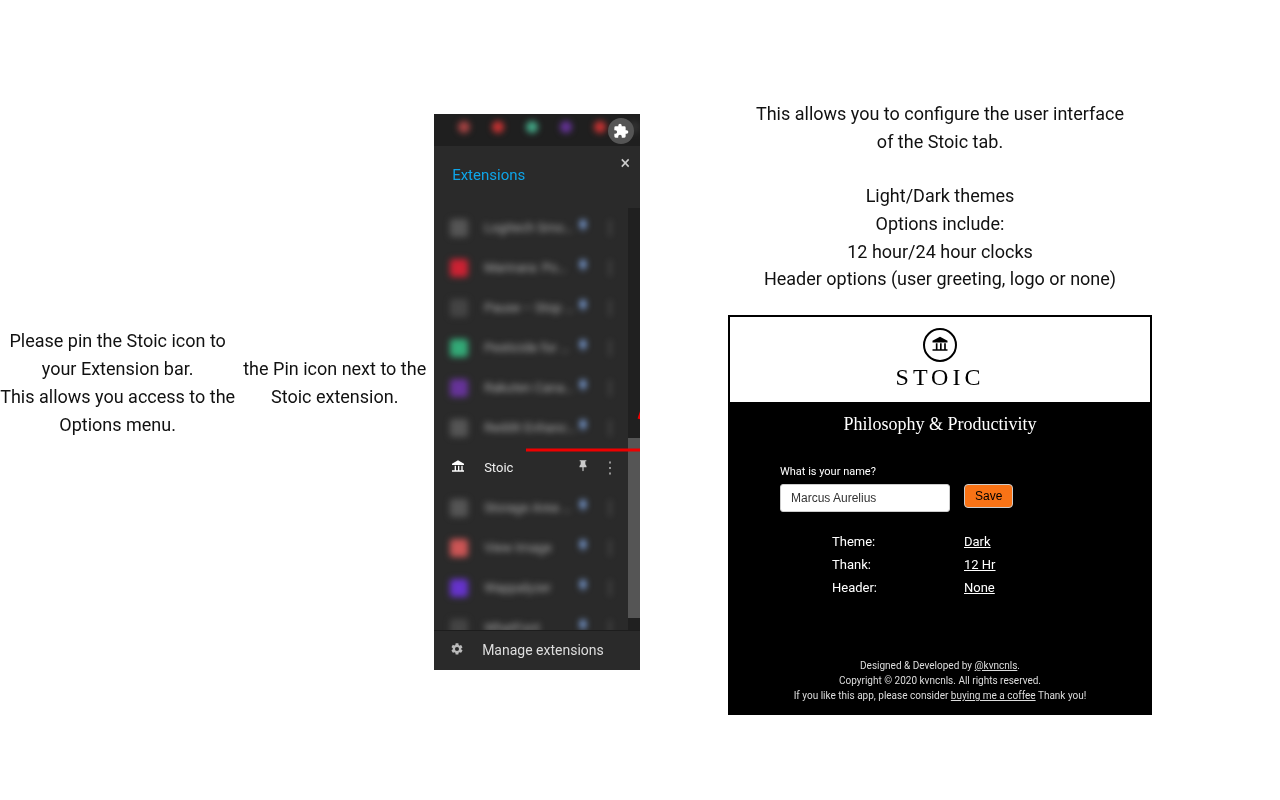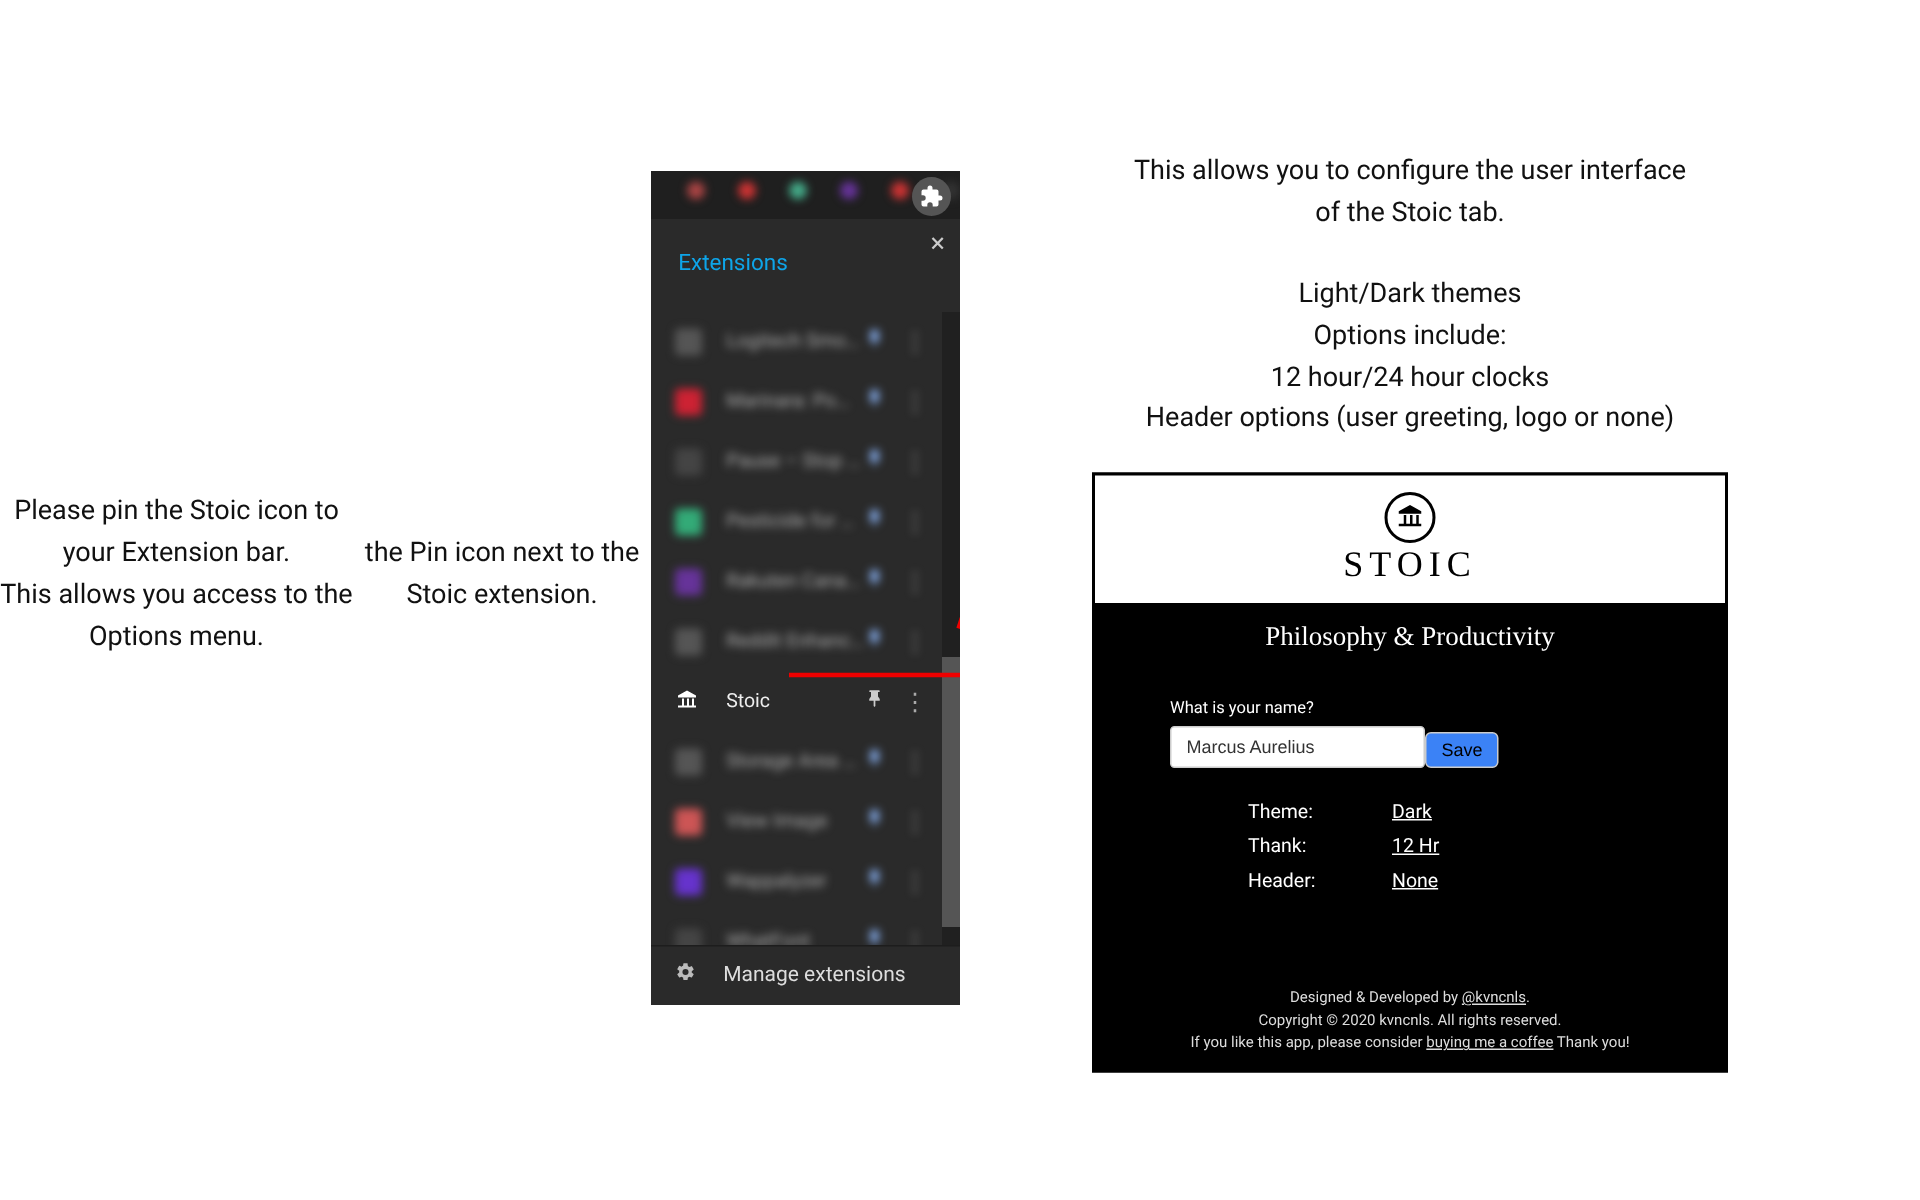"Marcus Aurelius" .opt-name-row { align-items: flex-end -> flex-start; gap: none -> 14px }
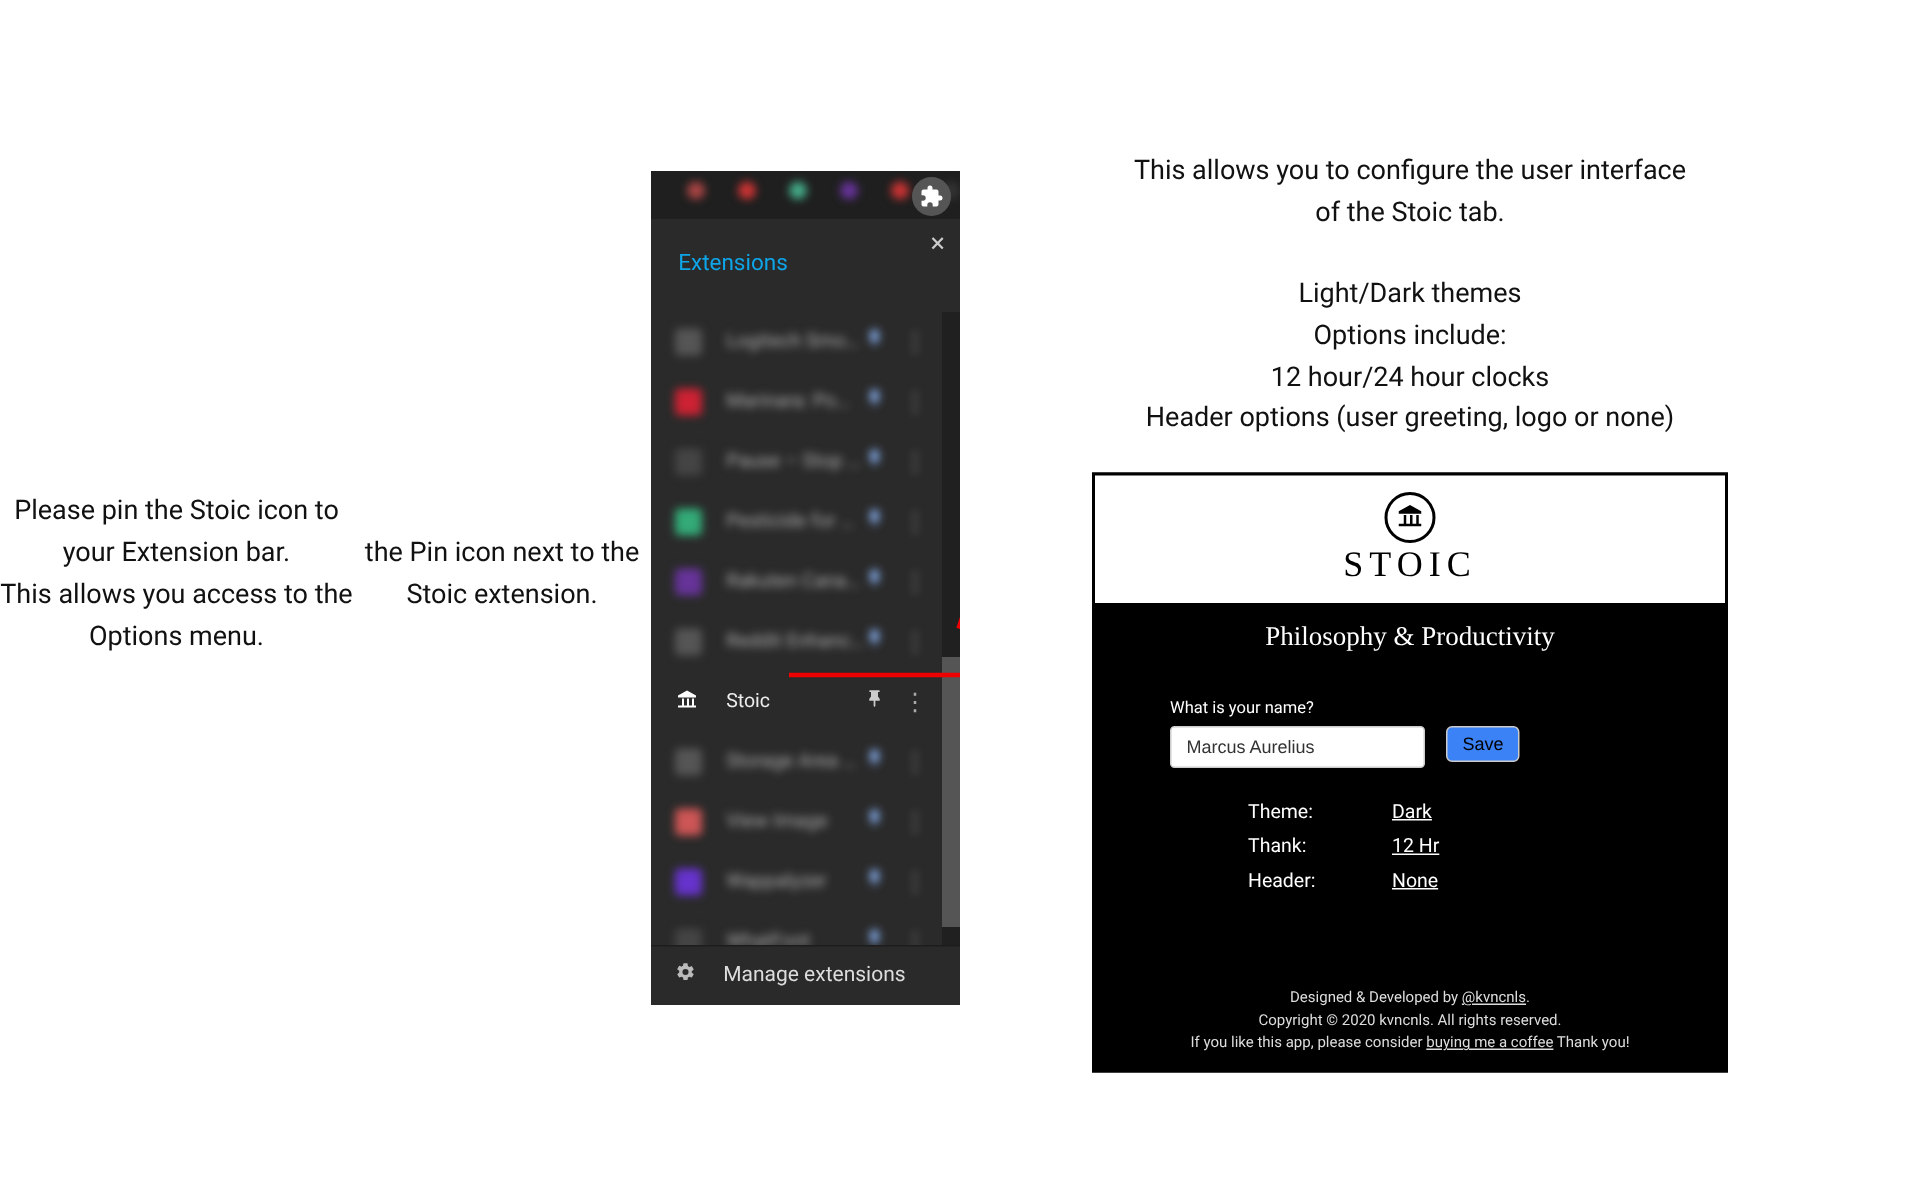"Save" .opt-save-btn { background: #3b82f6 -> #f97316 }
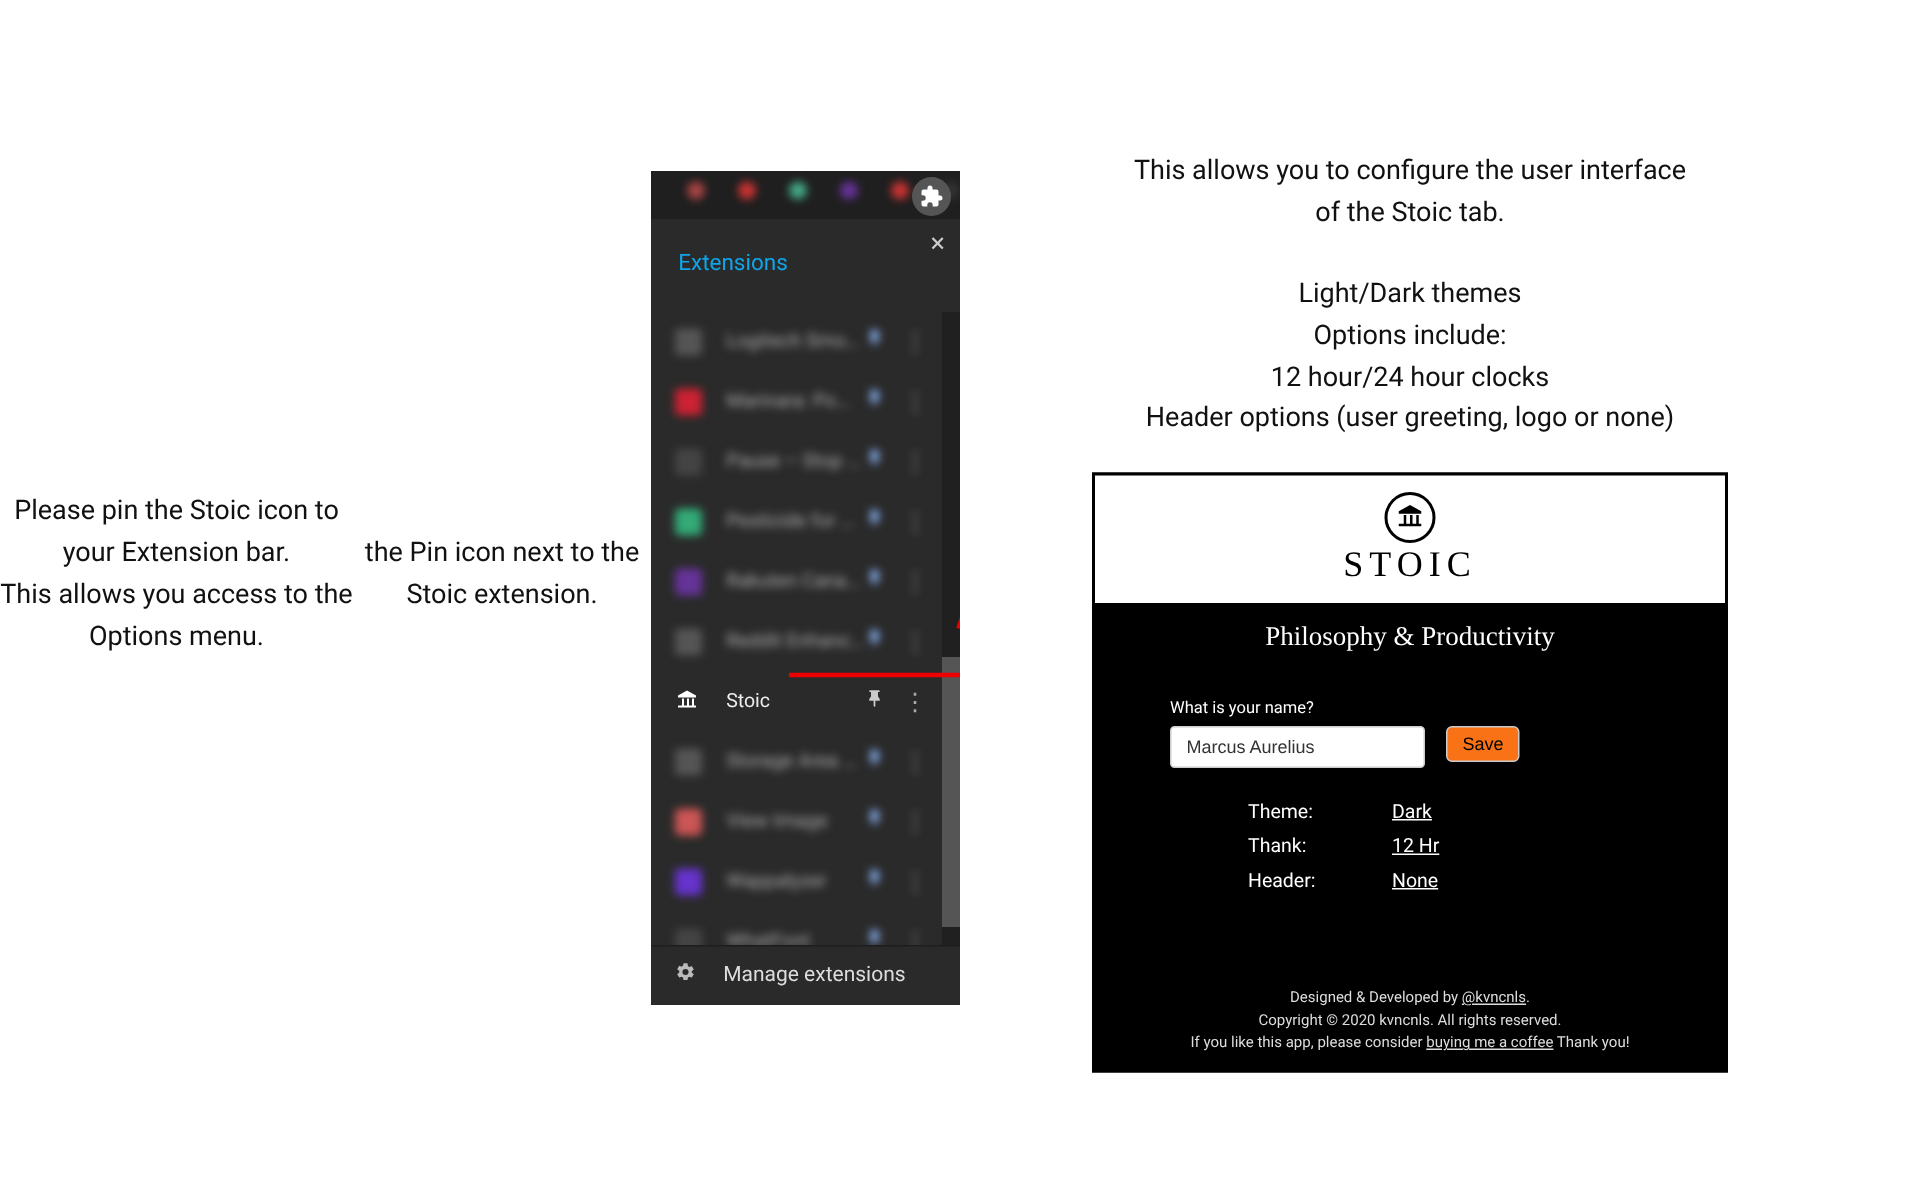"Theme:" .opt-setting-row { gap: none -> 36px }
